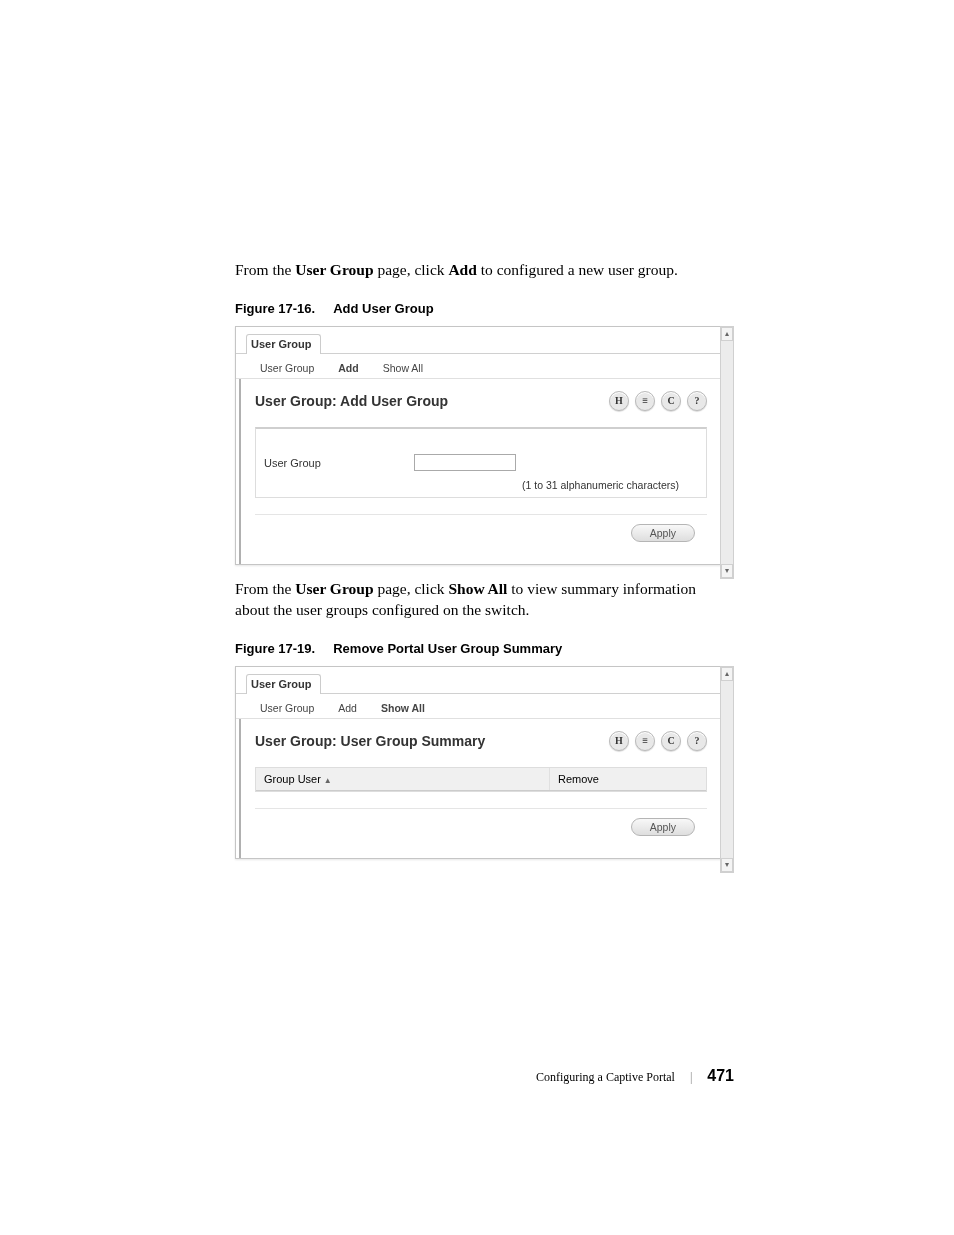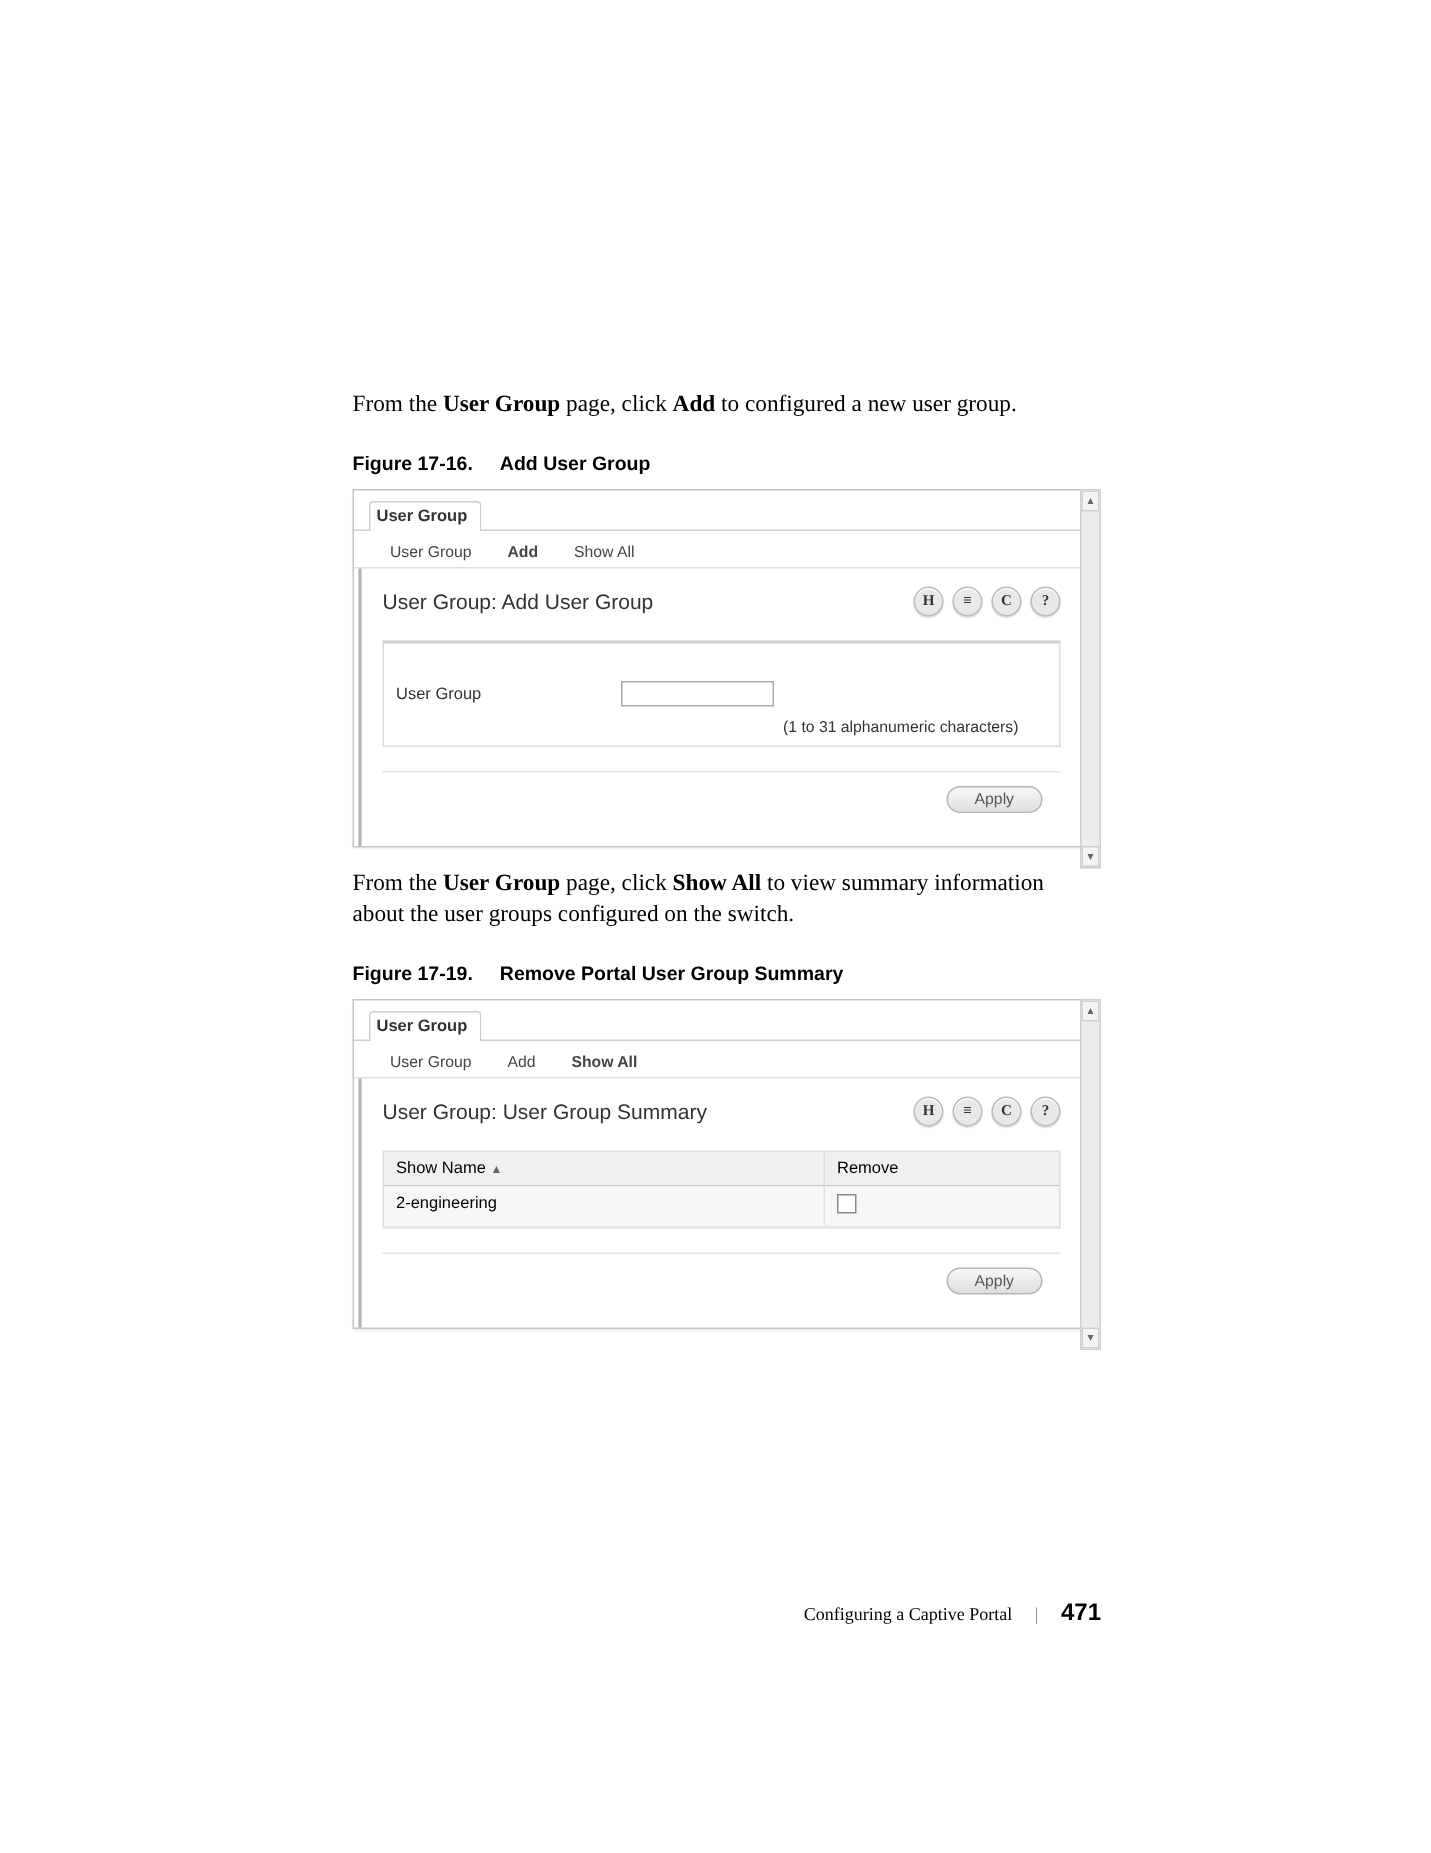"User Group: Add User Group" .content-title { font-weight: none -> bold }
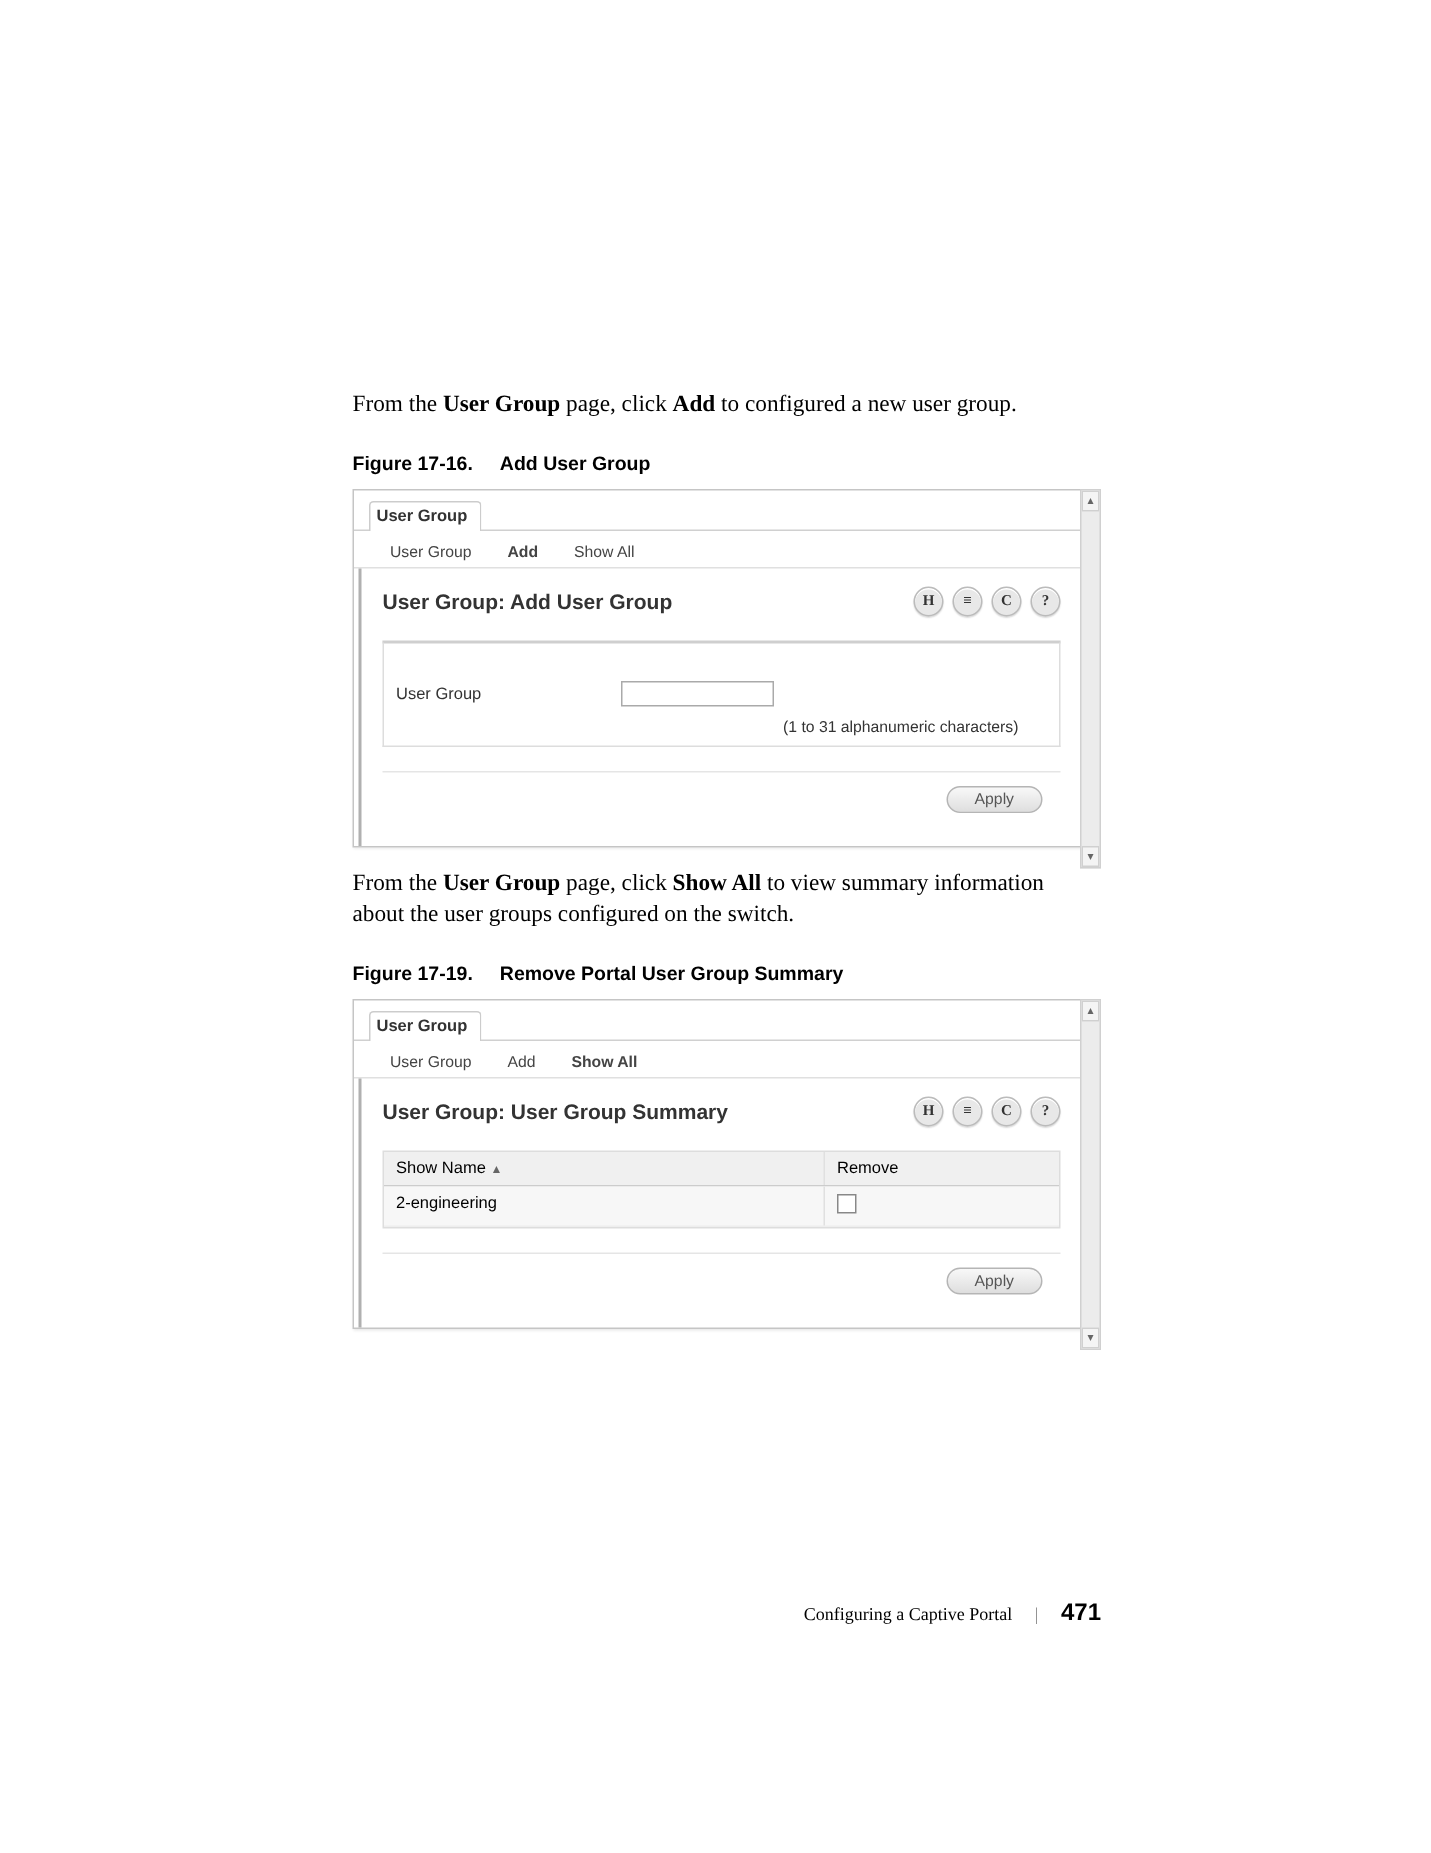"Show Name" span { text: Show Name -> Group User }
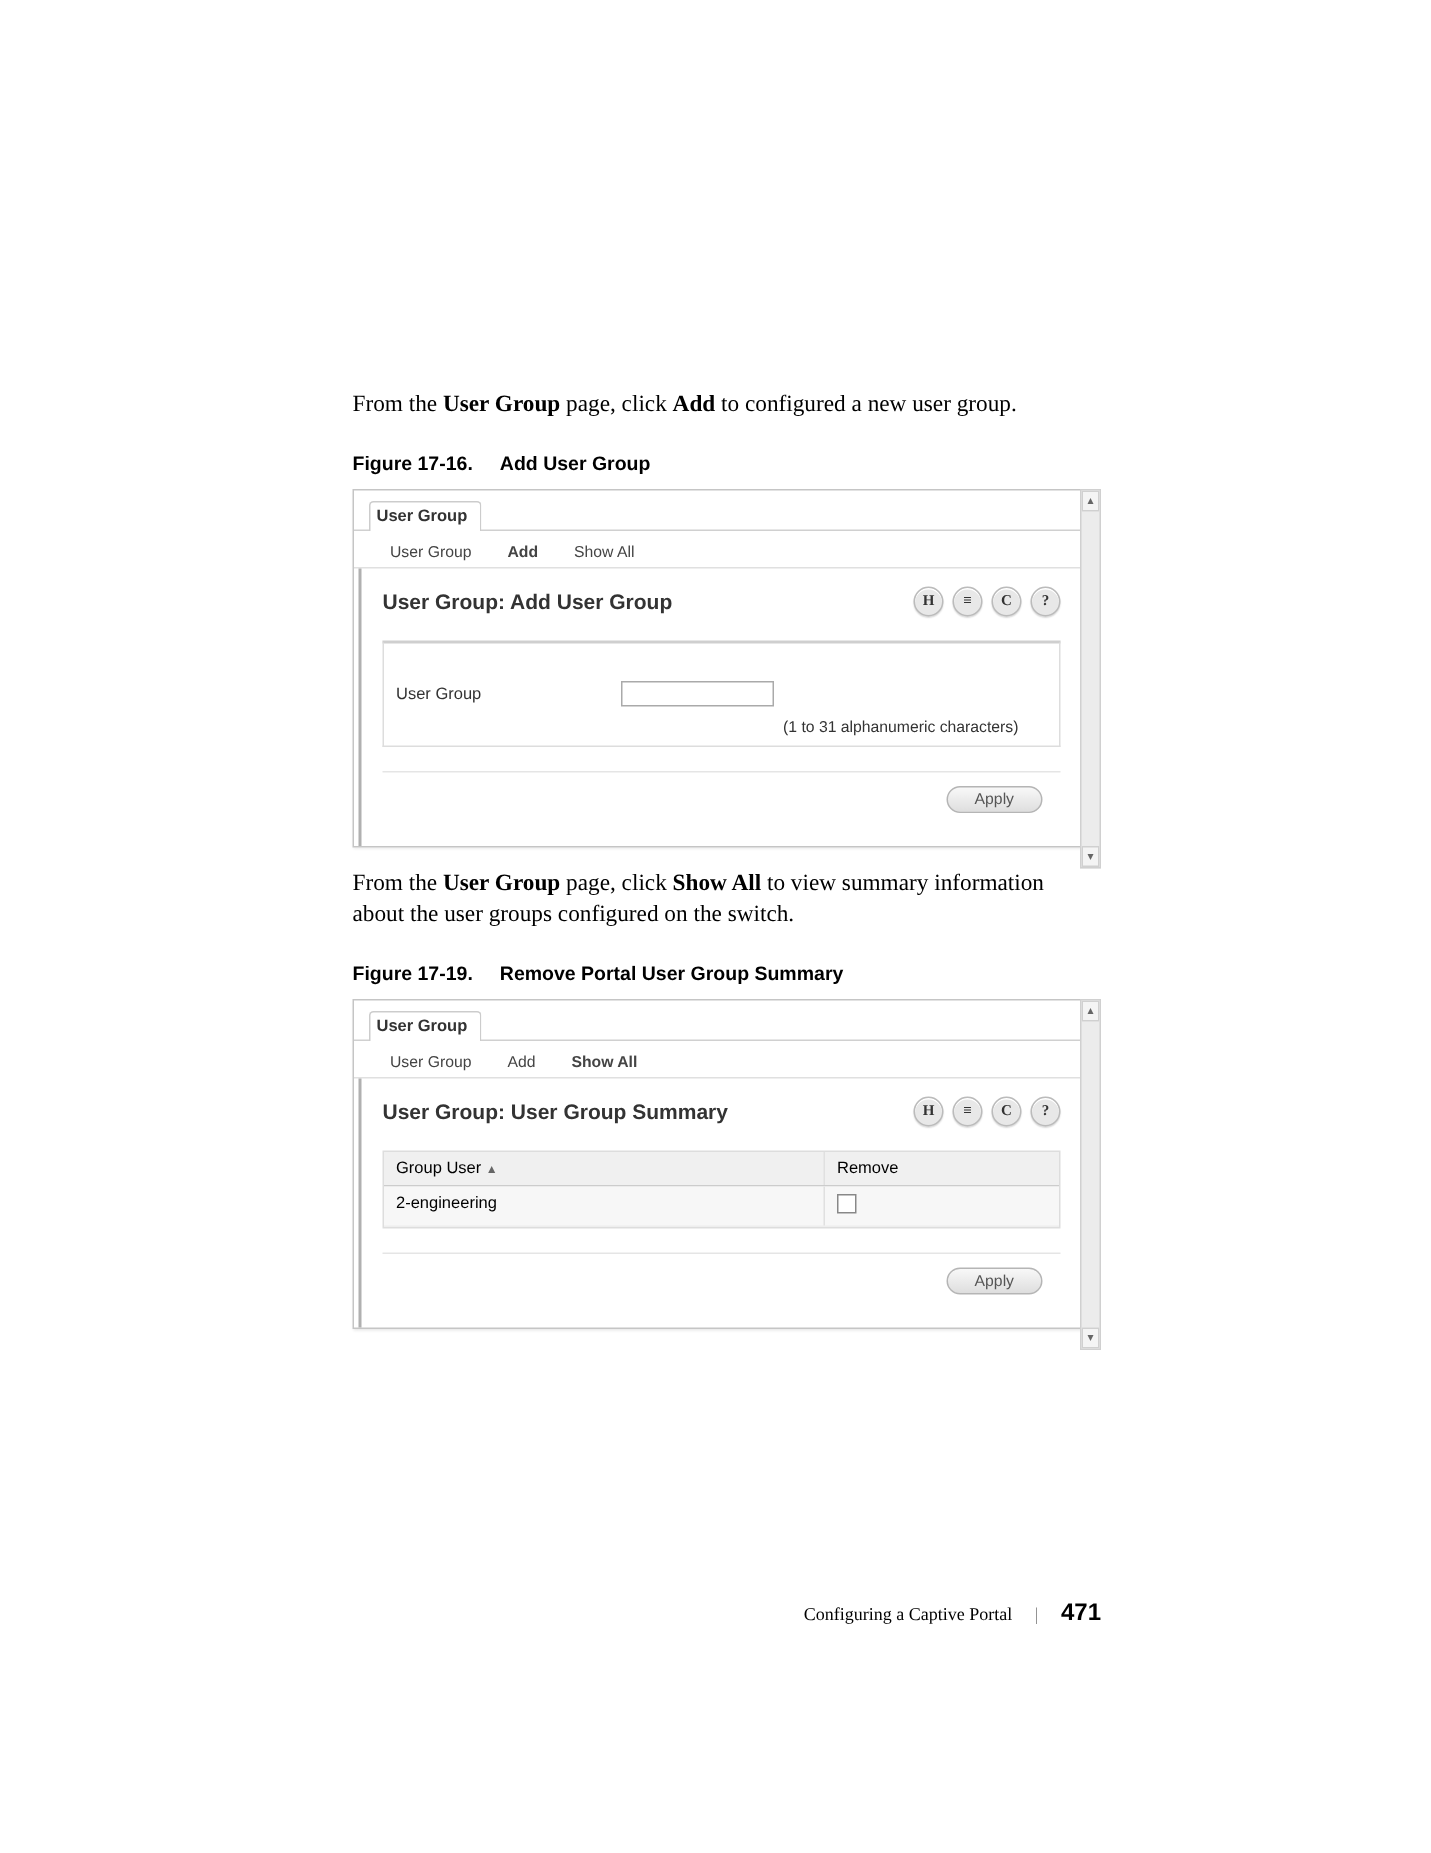"2-engineering" div.table-row { html: <div> <div>2-engineering</div> <div><span></span></div> </div> -> none }
